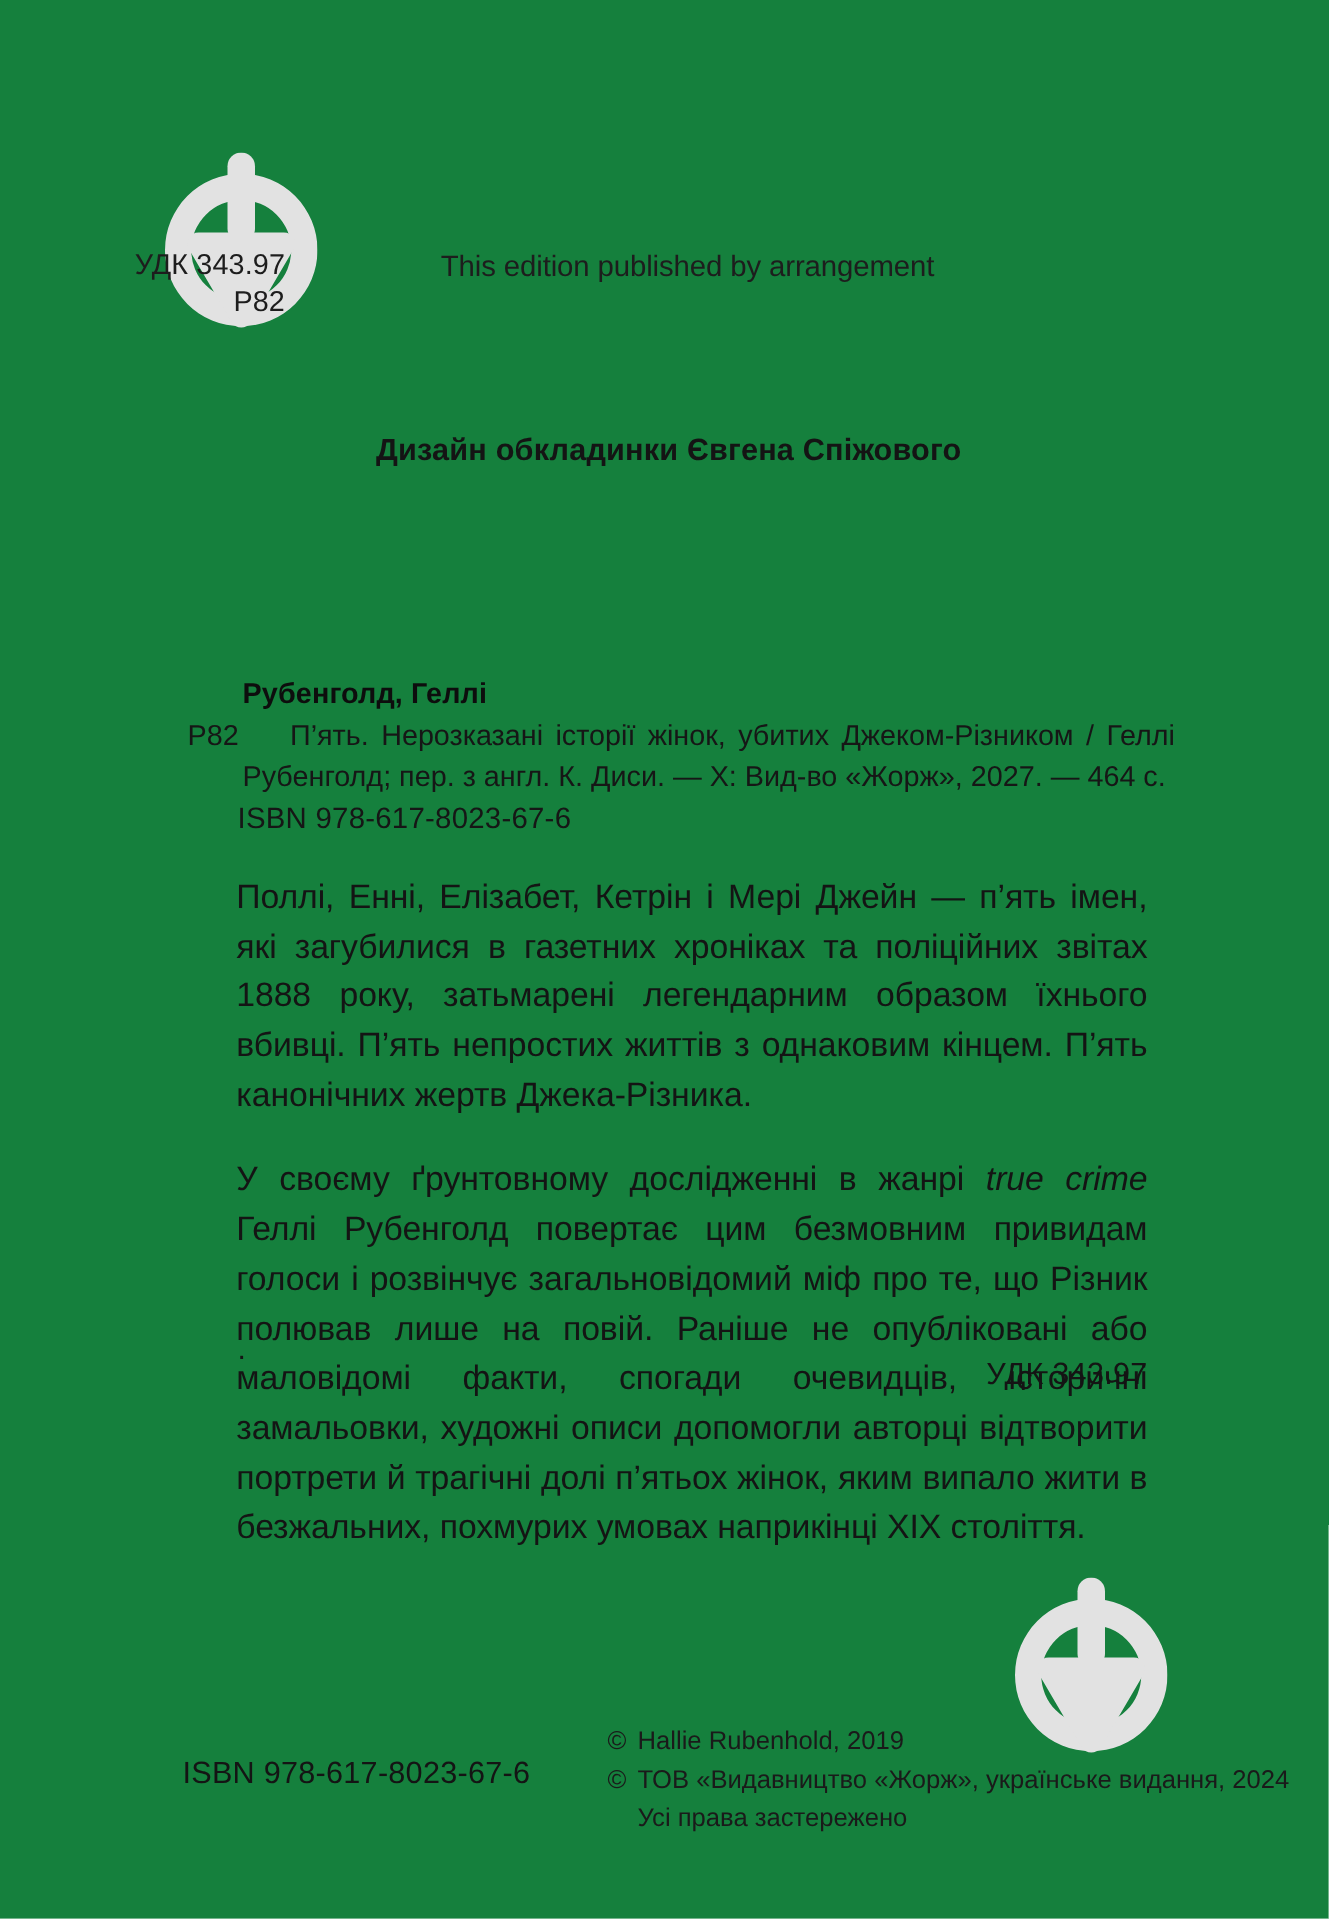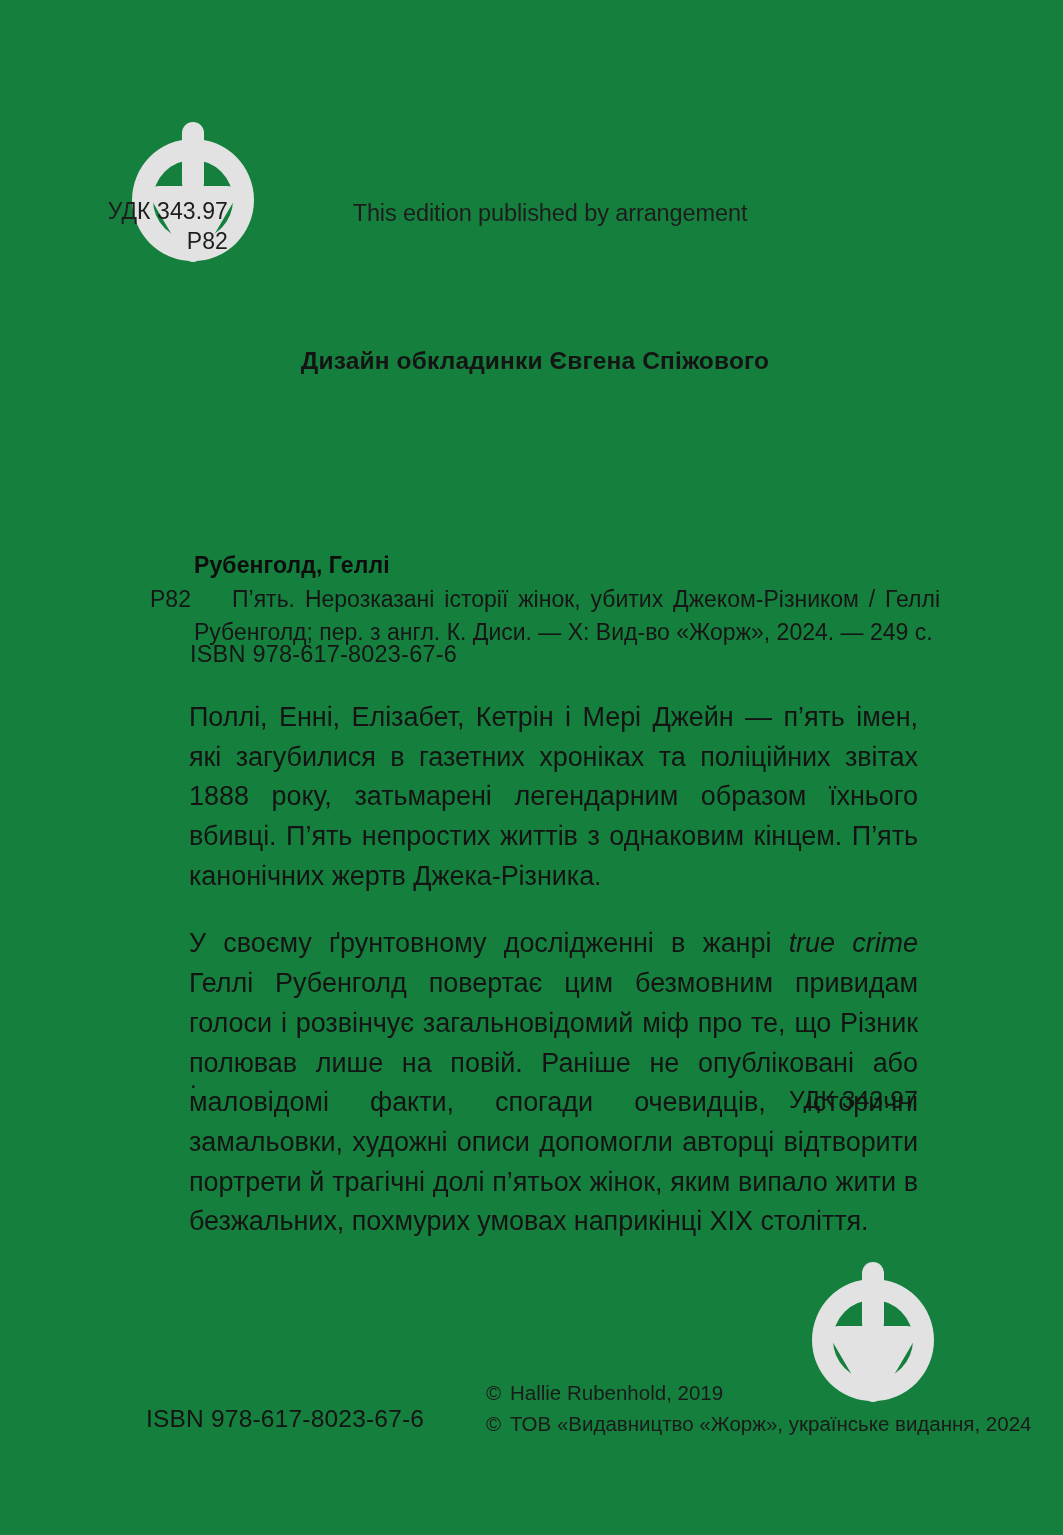"Рубенголд, Геллі" .biblio-author { margin-top: 11px -> none }
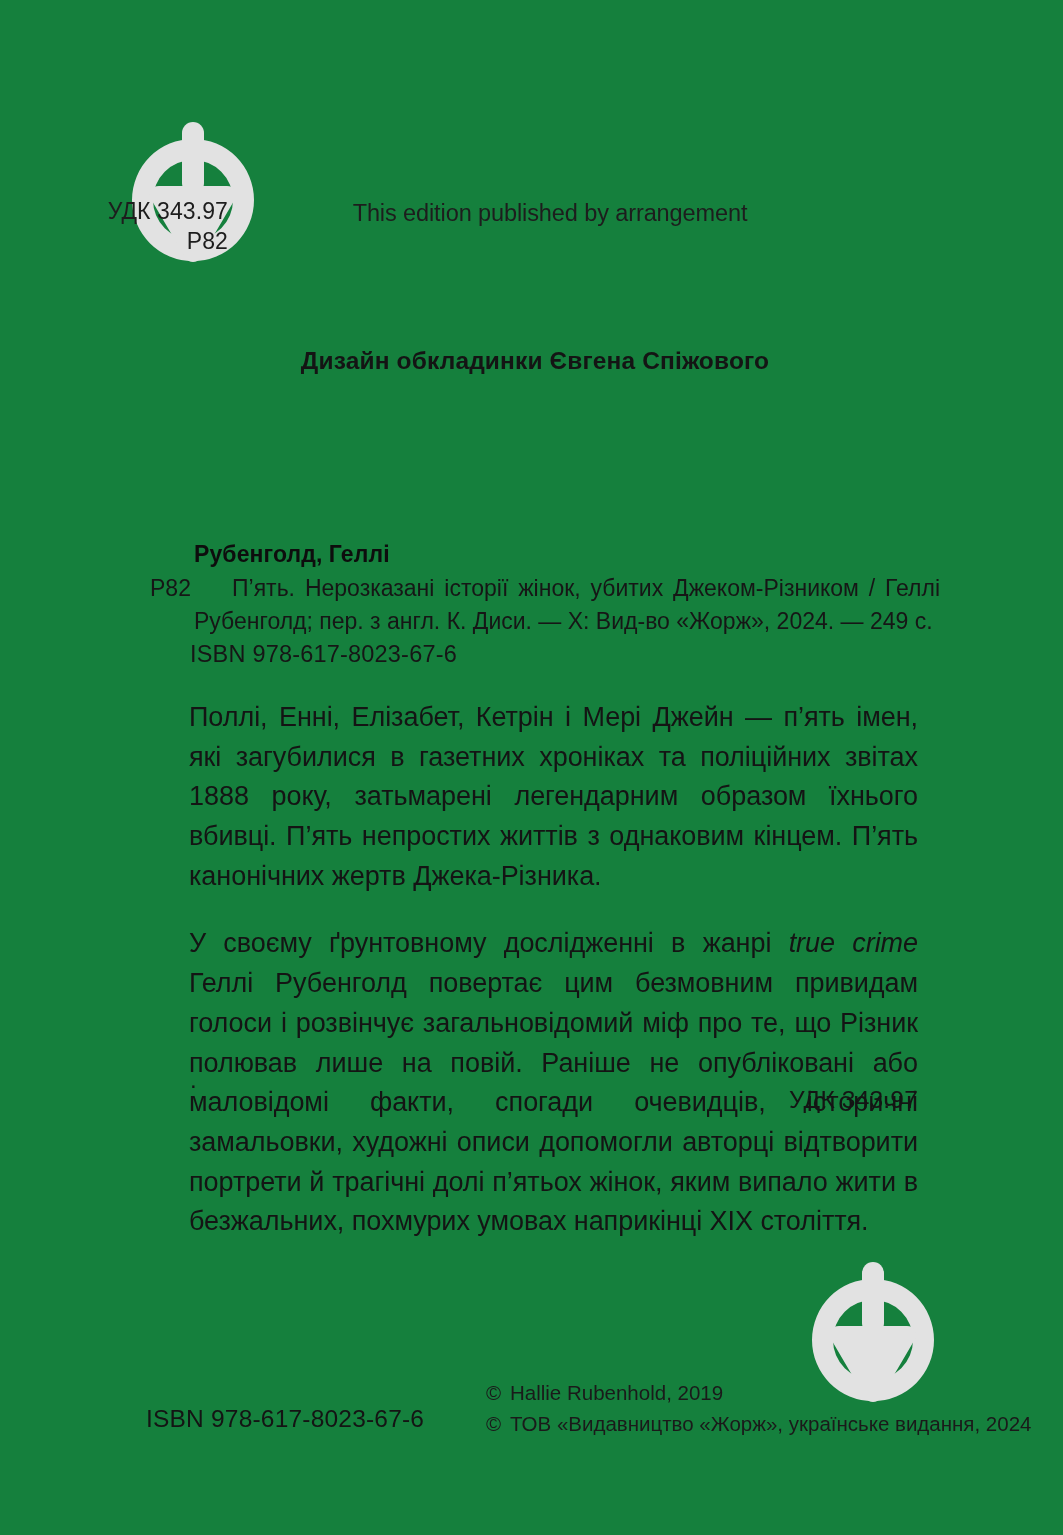"П’ять. Нерозказані історії жінок, убитих" span.biblio-text { text: 2024. — 249 -> 2027. — 464 }
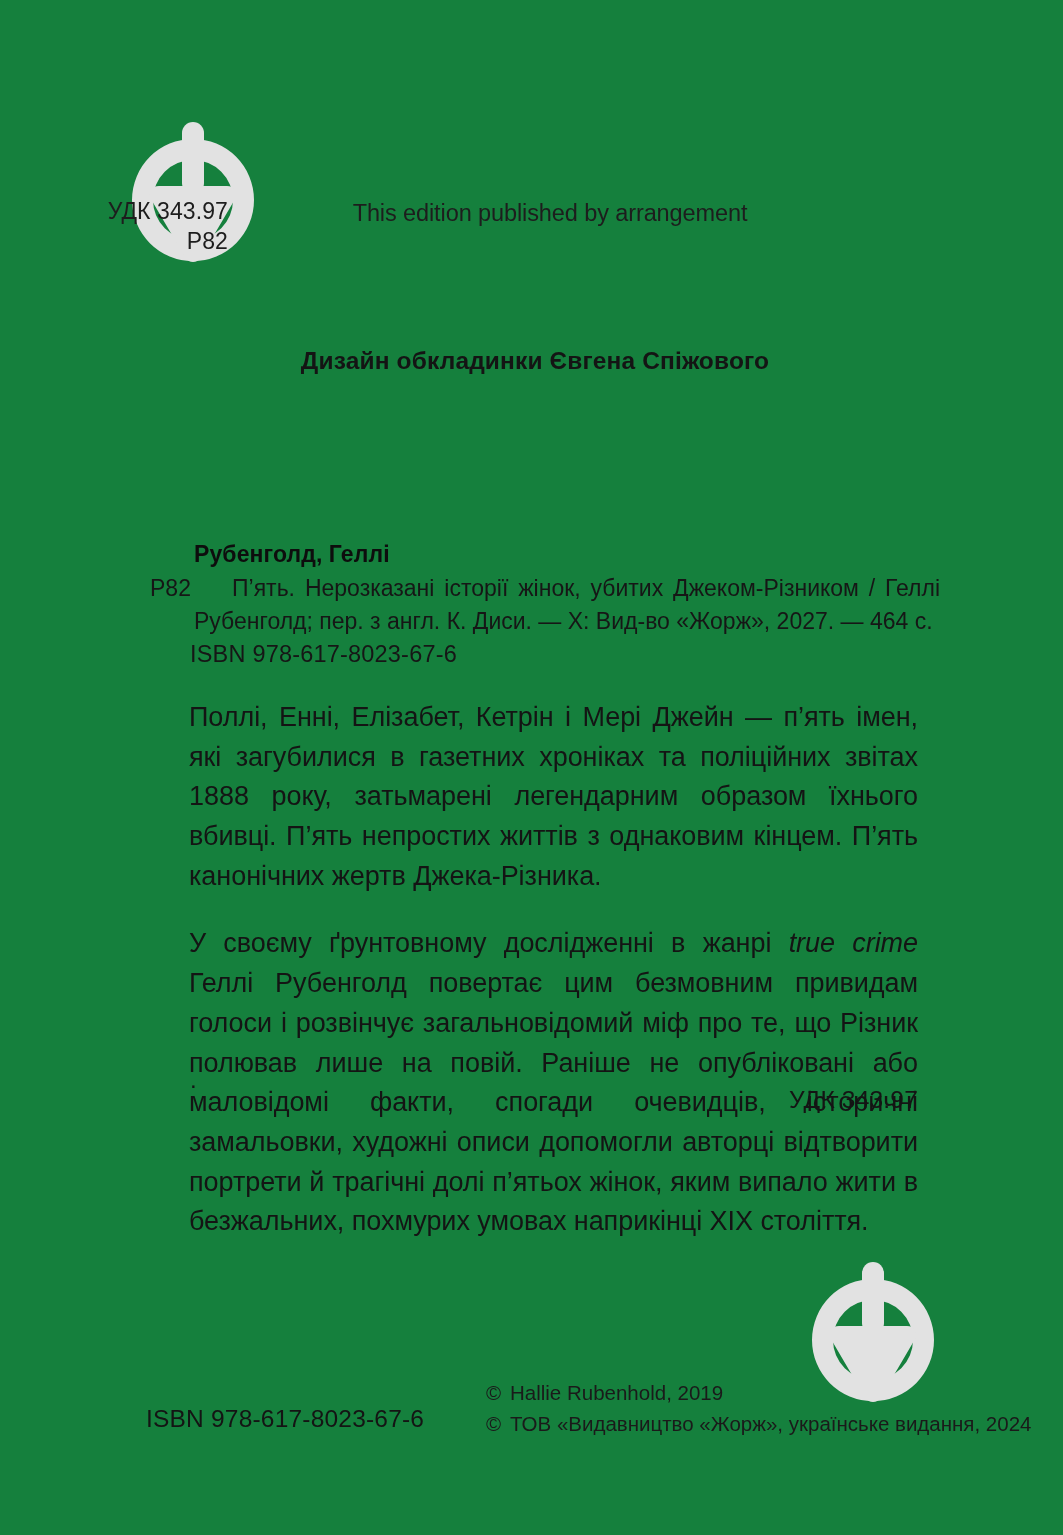"Усі права застережено" span.cline-plain { html: none -> <span>Усі права застережено</span> }
